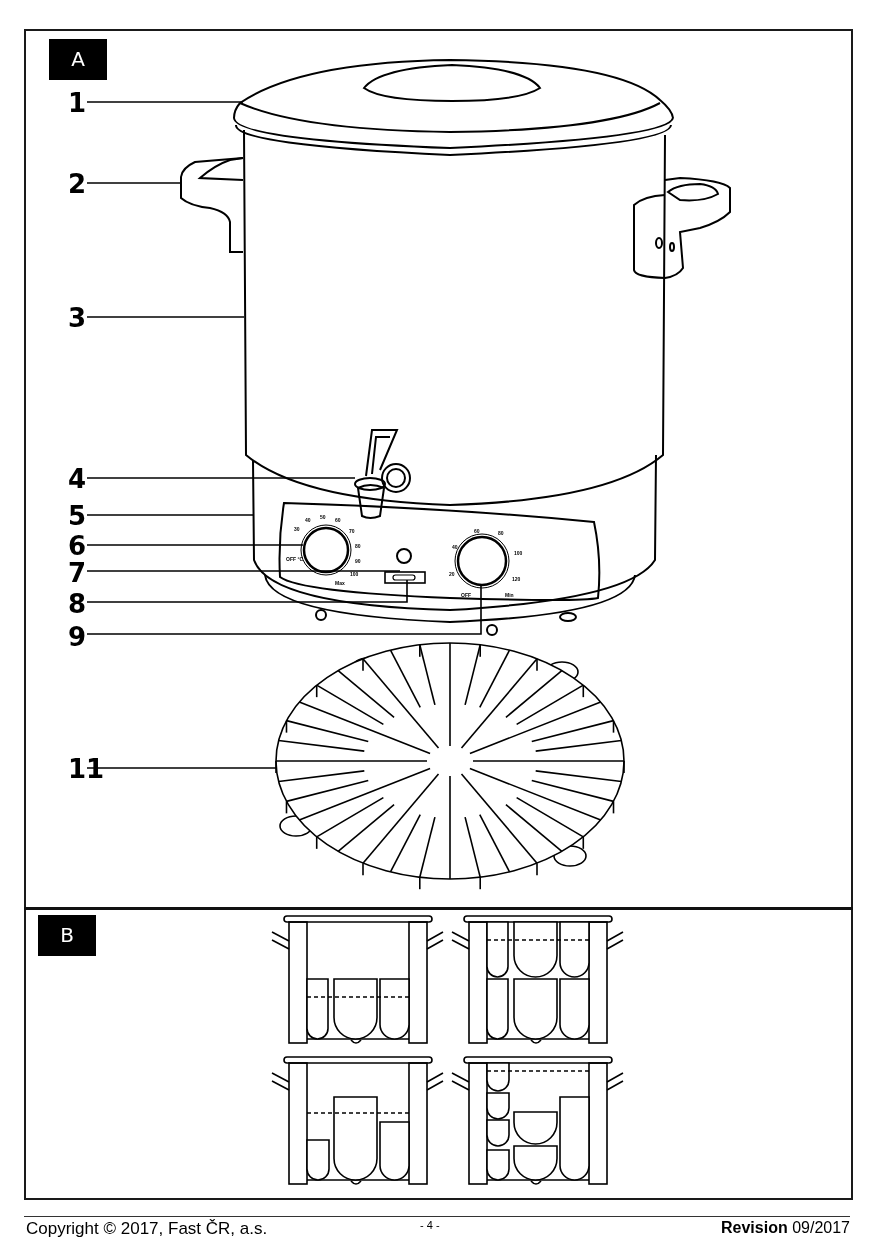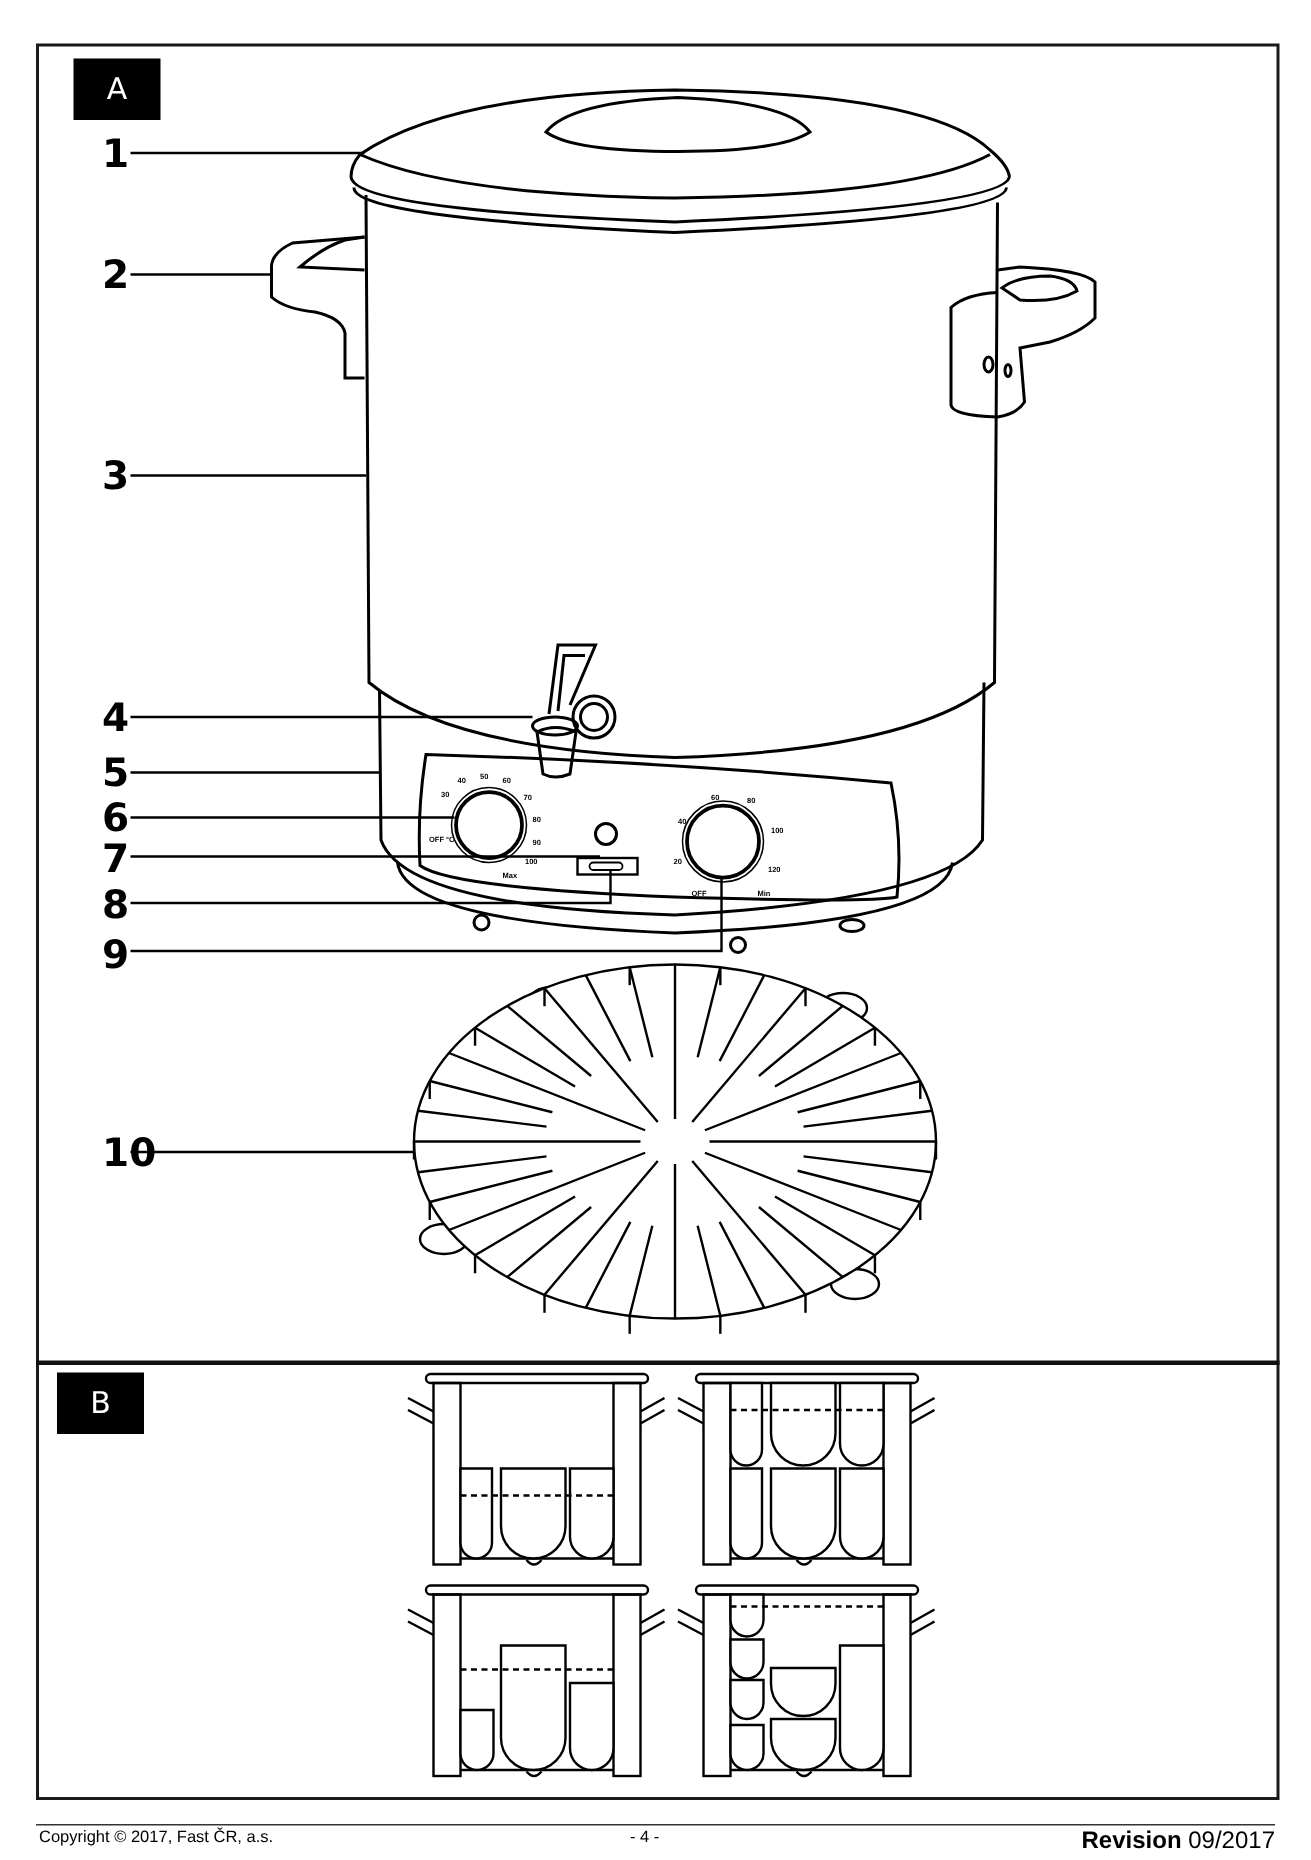"10" div.callout { text: 10 -> 11 }
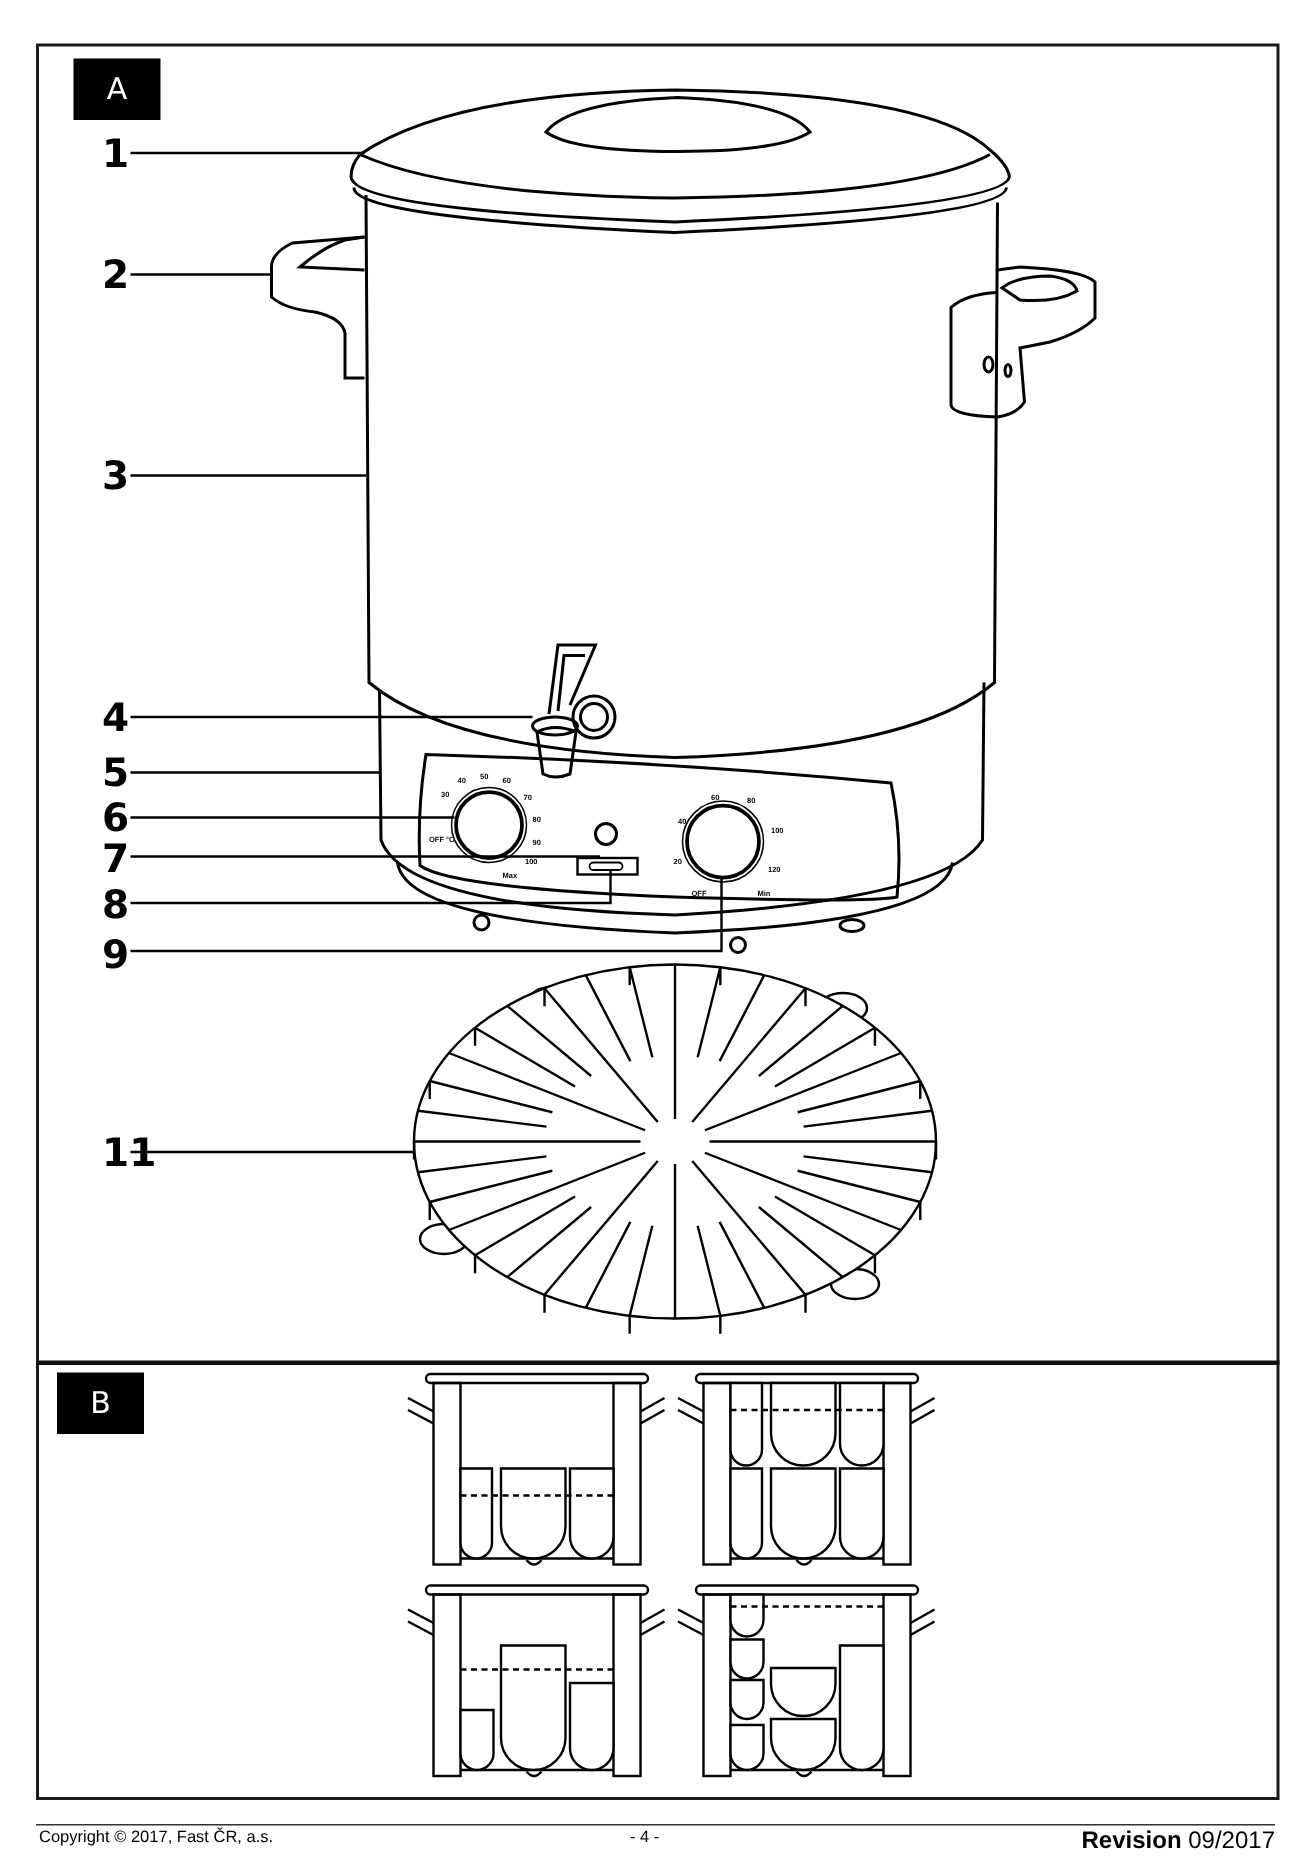"Copyright © 2017, Fast ČR," .footer-left { font-size: 11px -> 17px }
